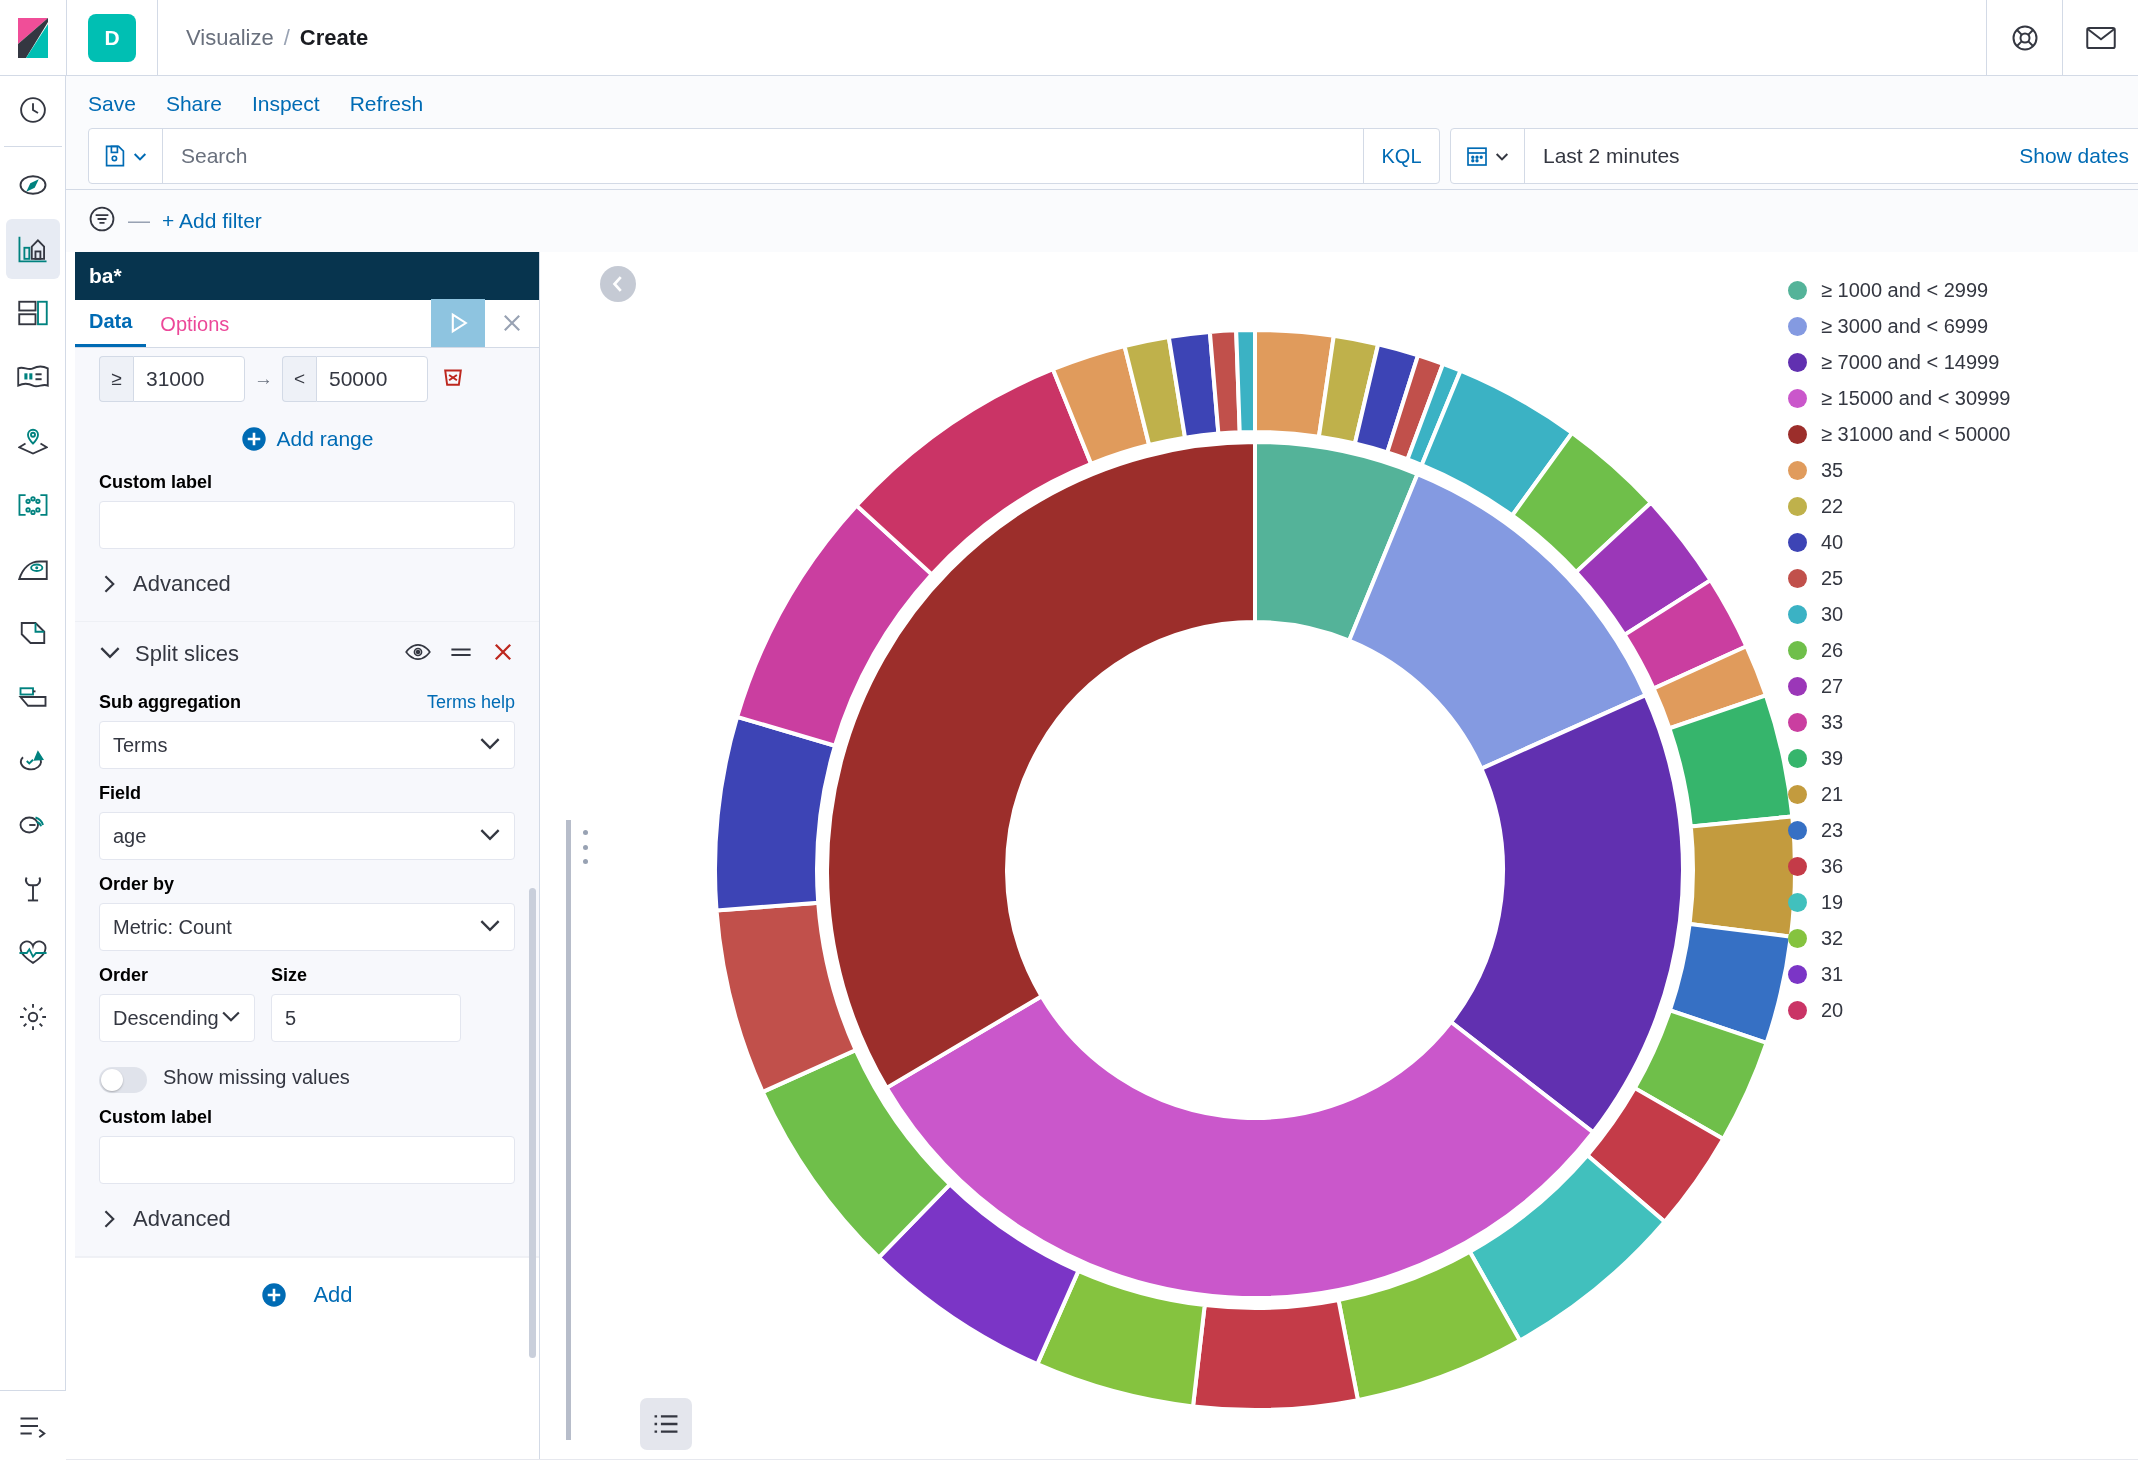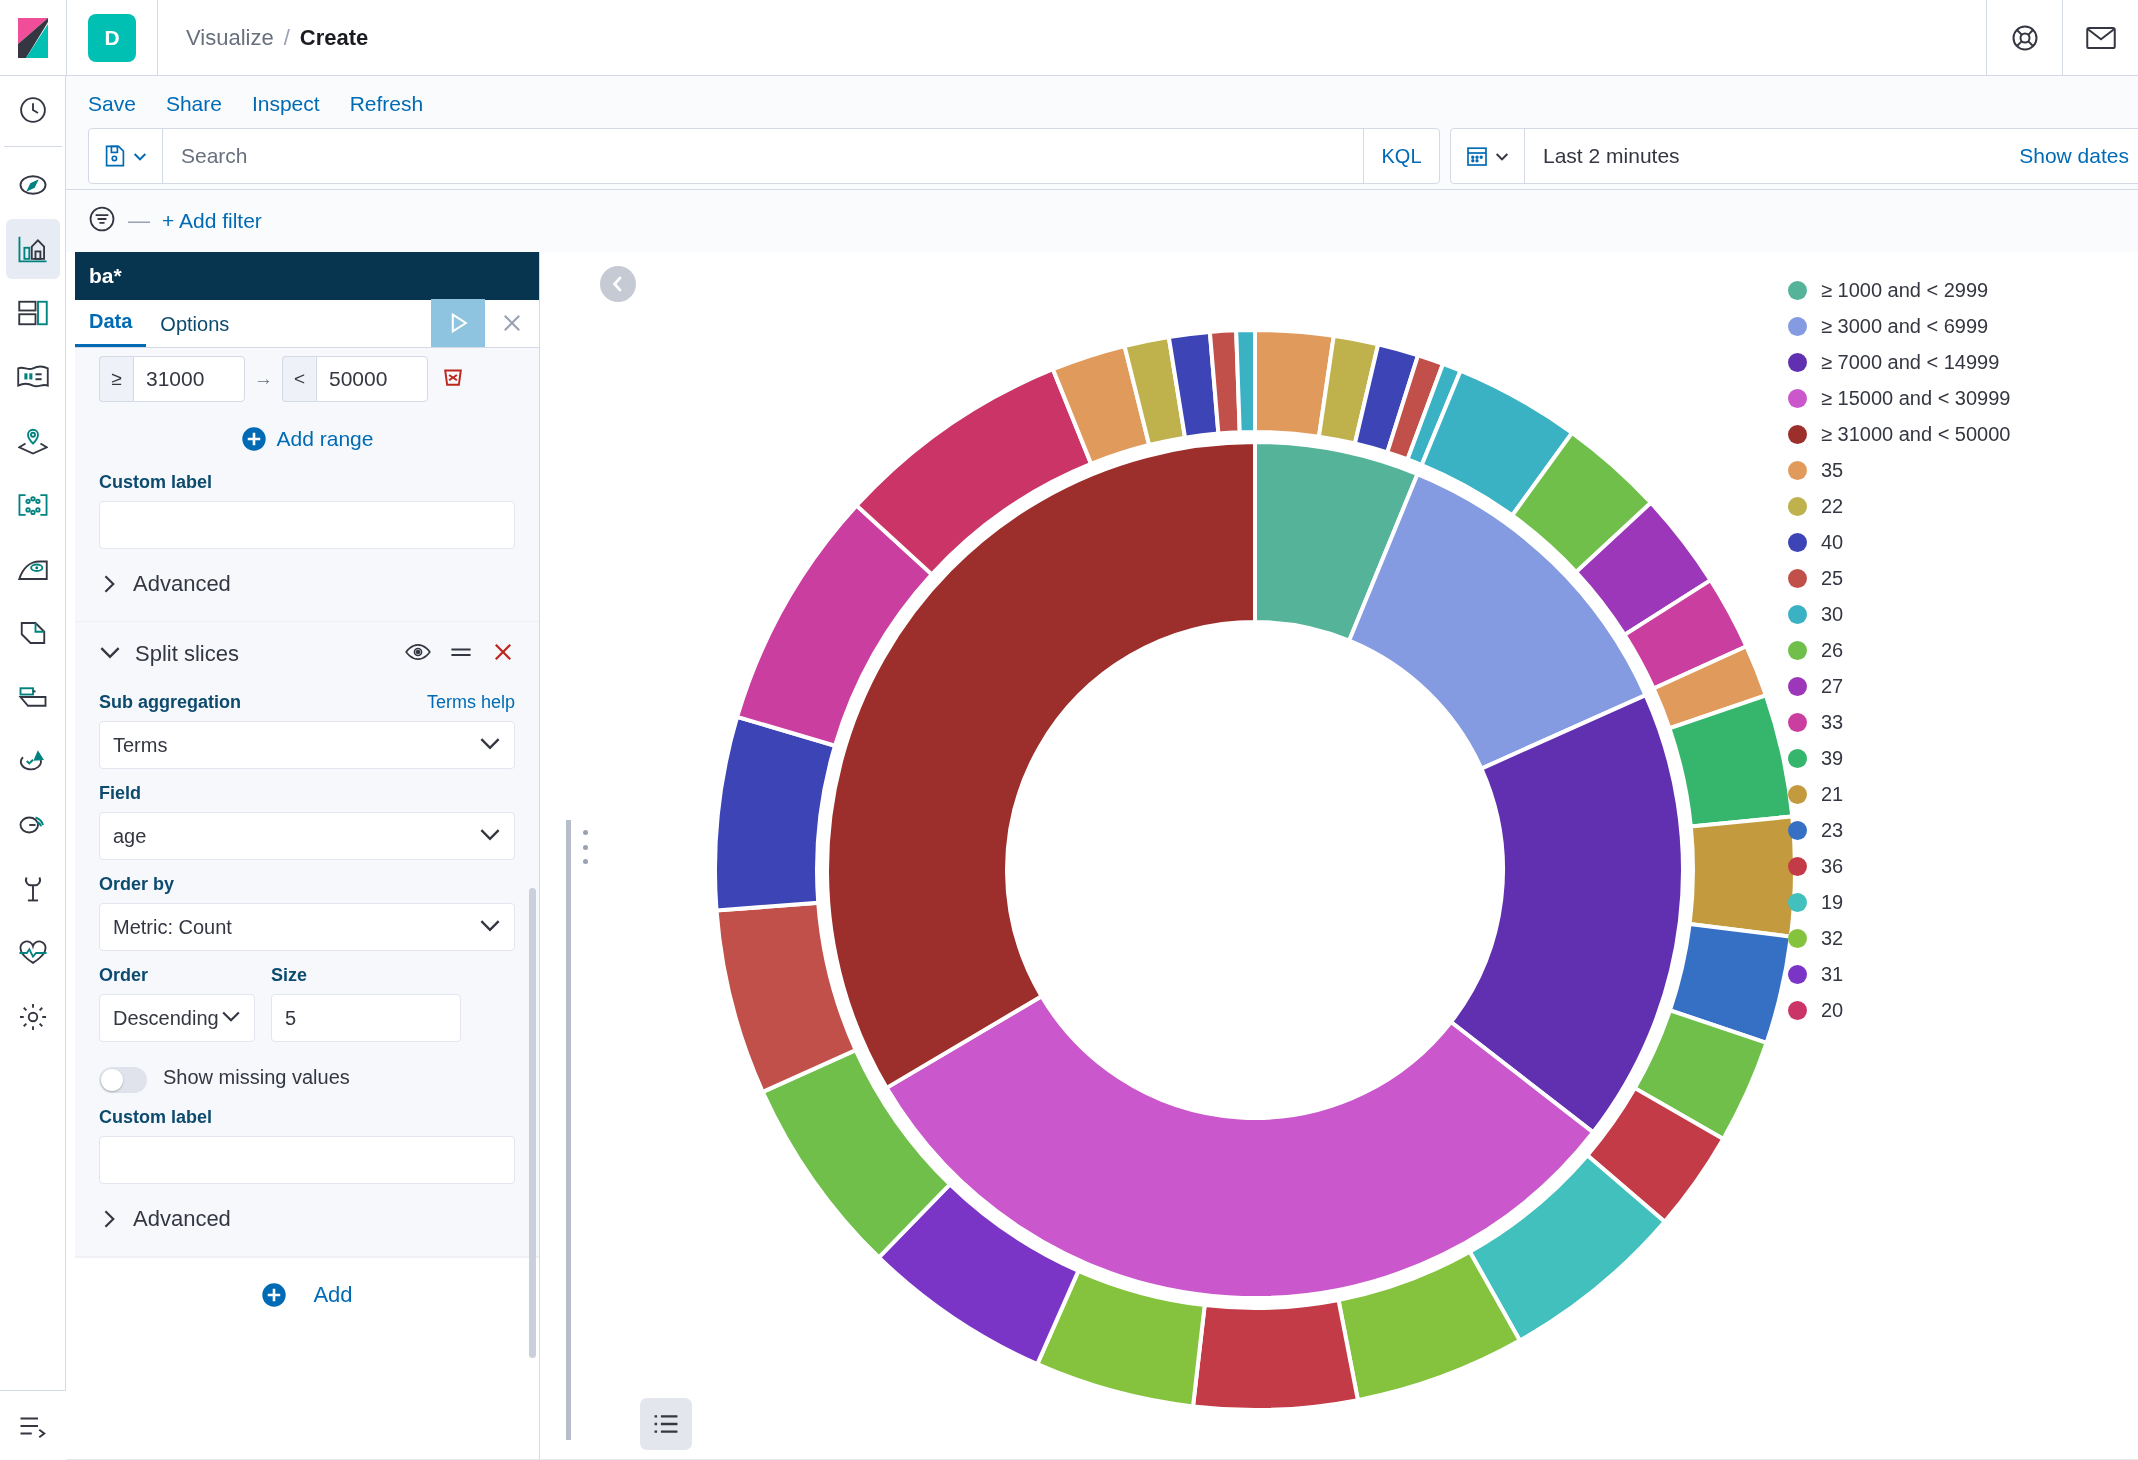"Options" .ptab { color: #0c4a6e -> #ec4899 }
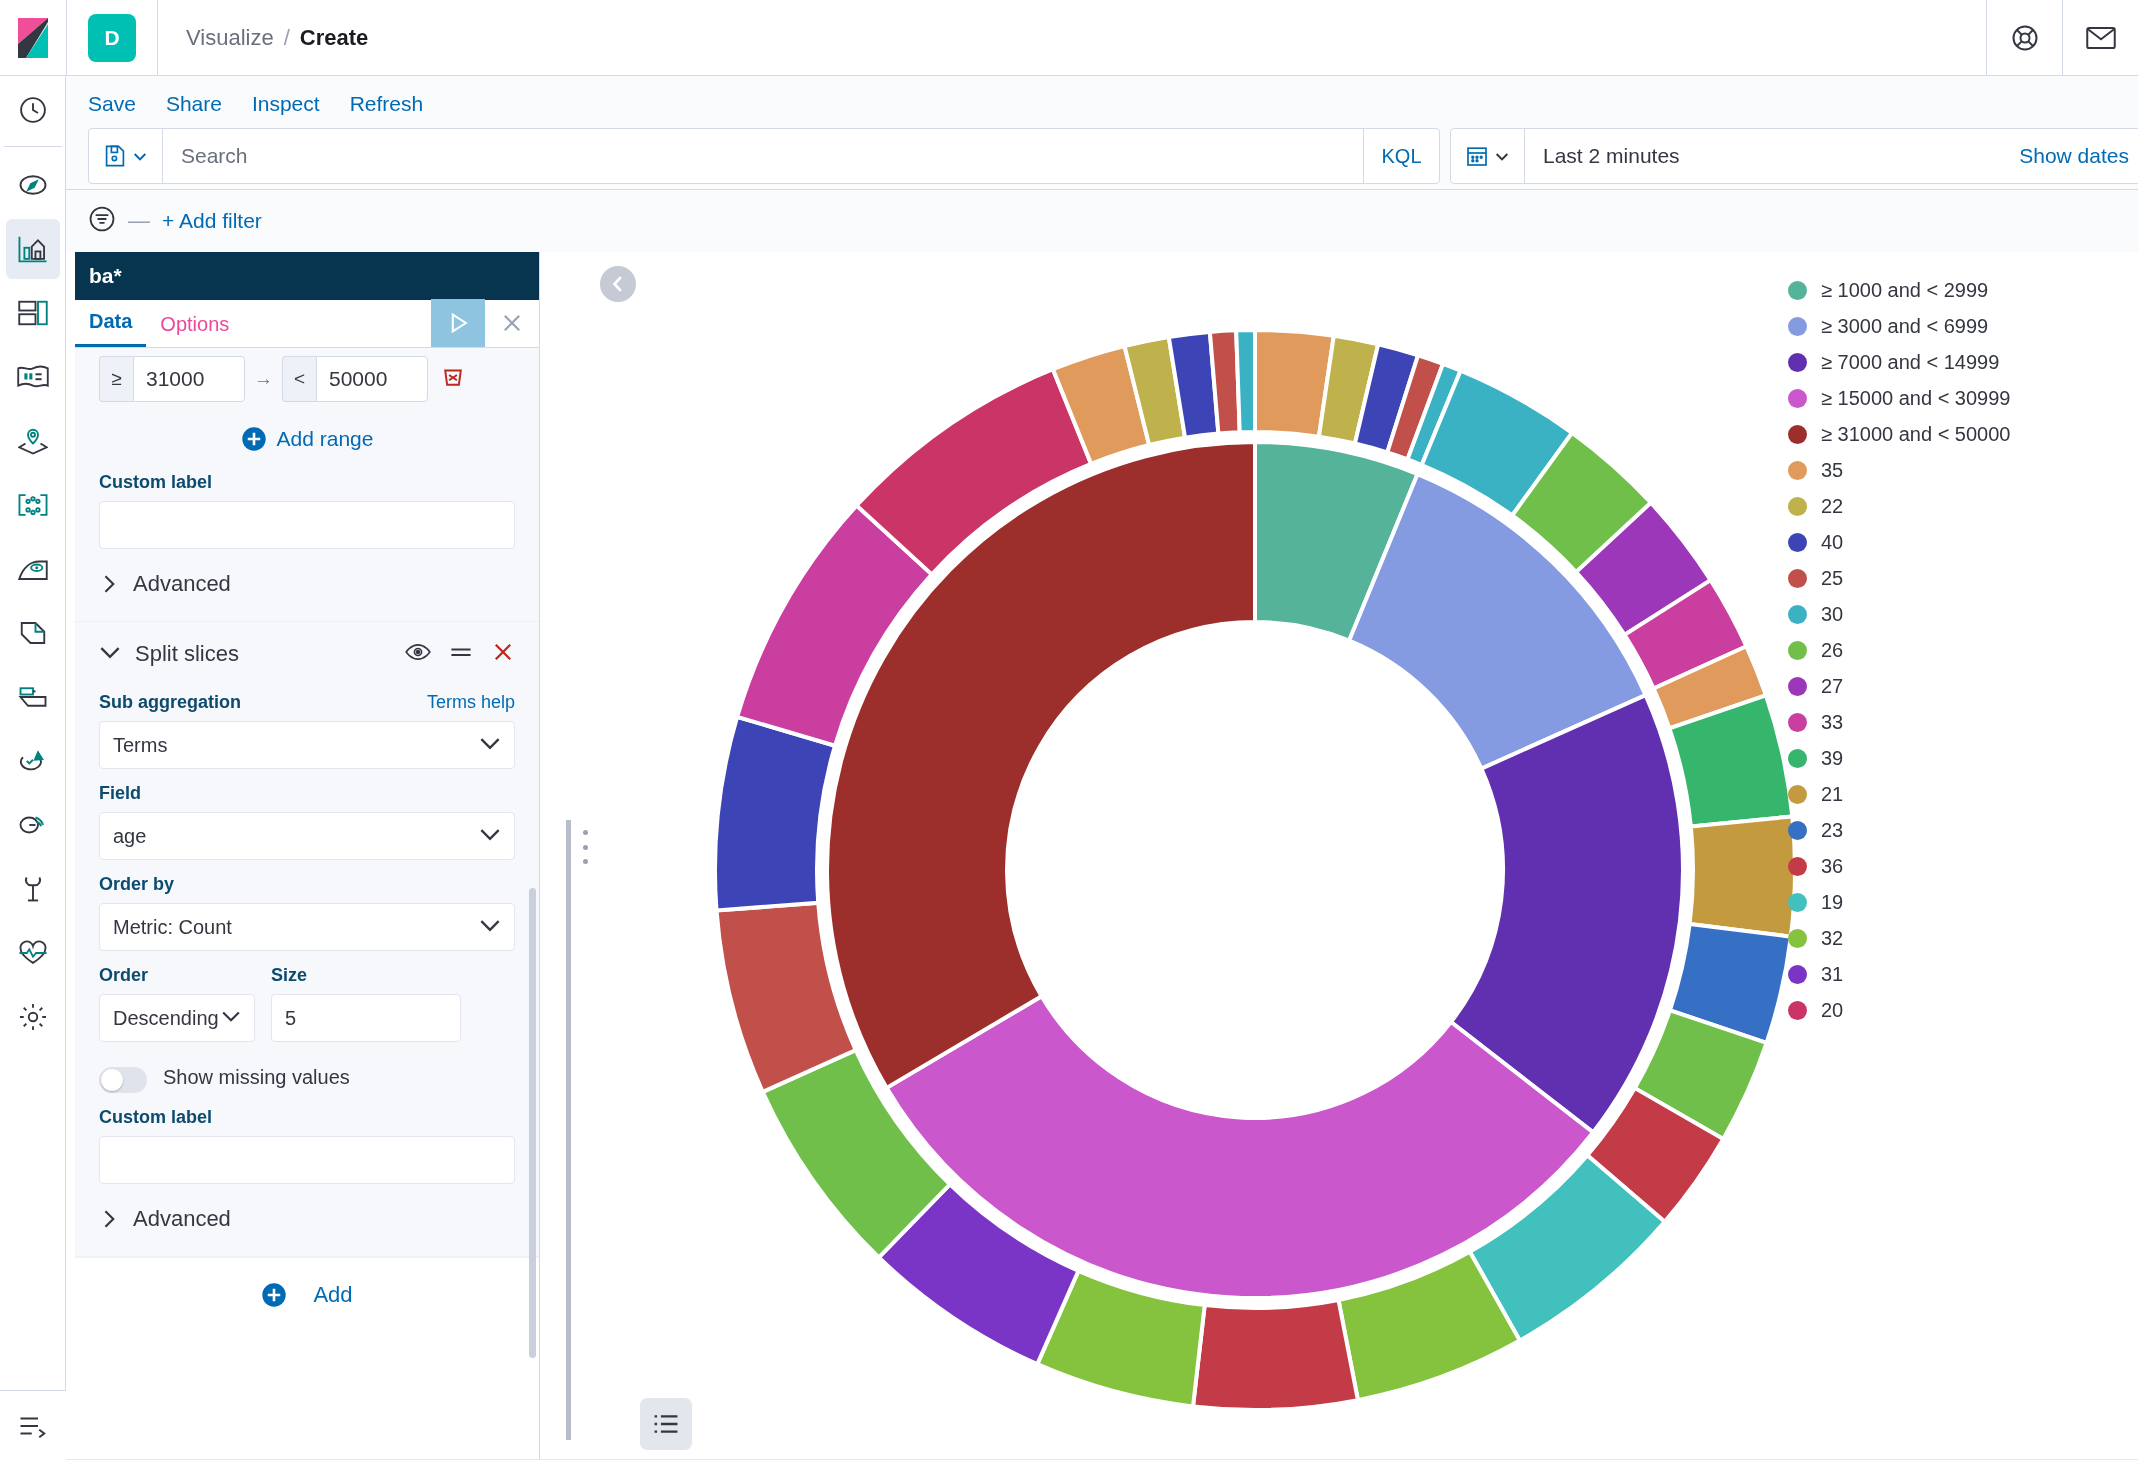"Custom label" .fld-label { color: #0c4a6e -> #000000 }
